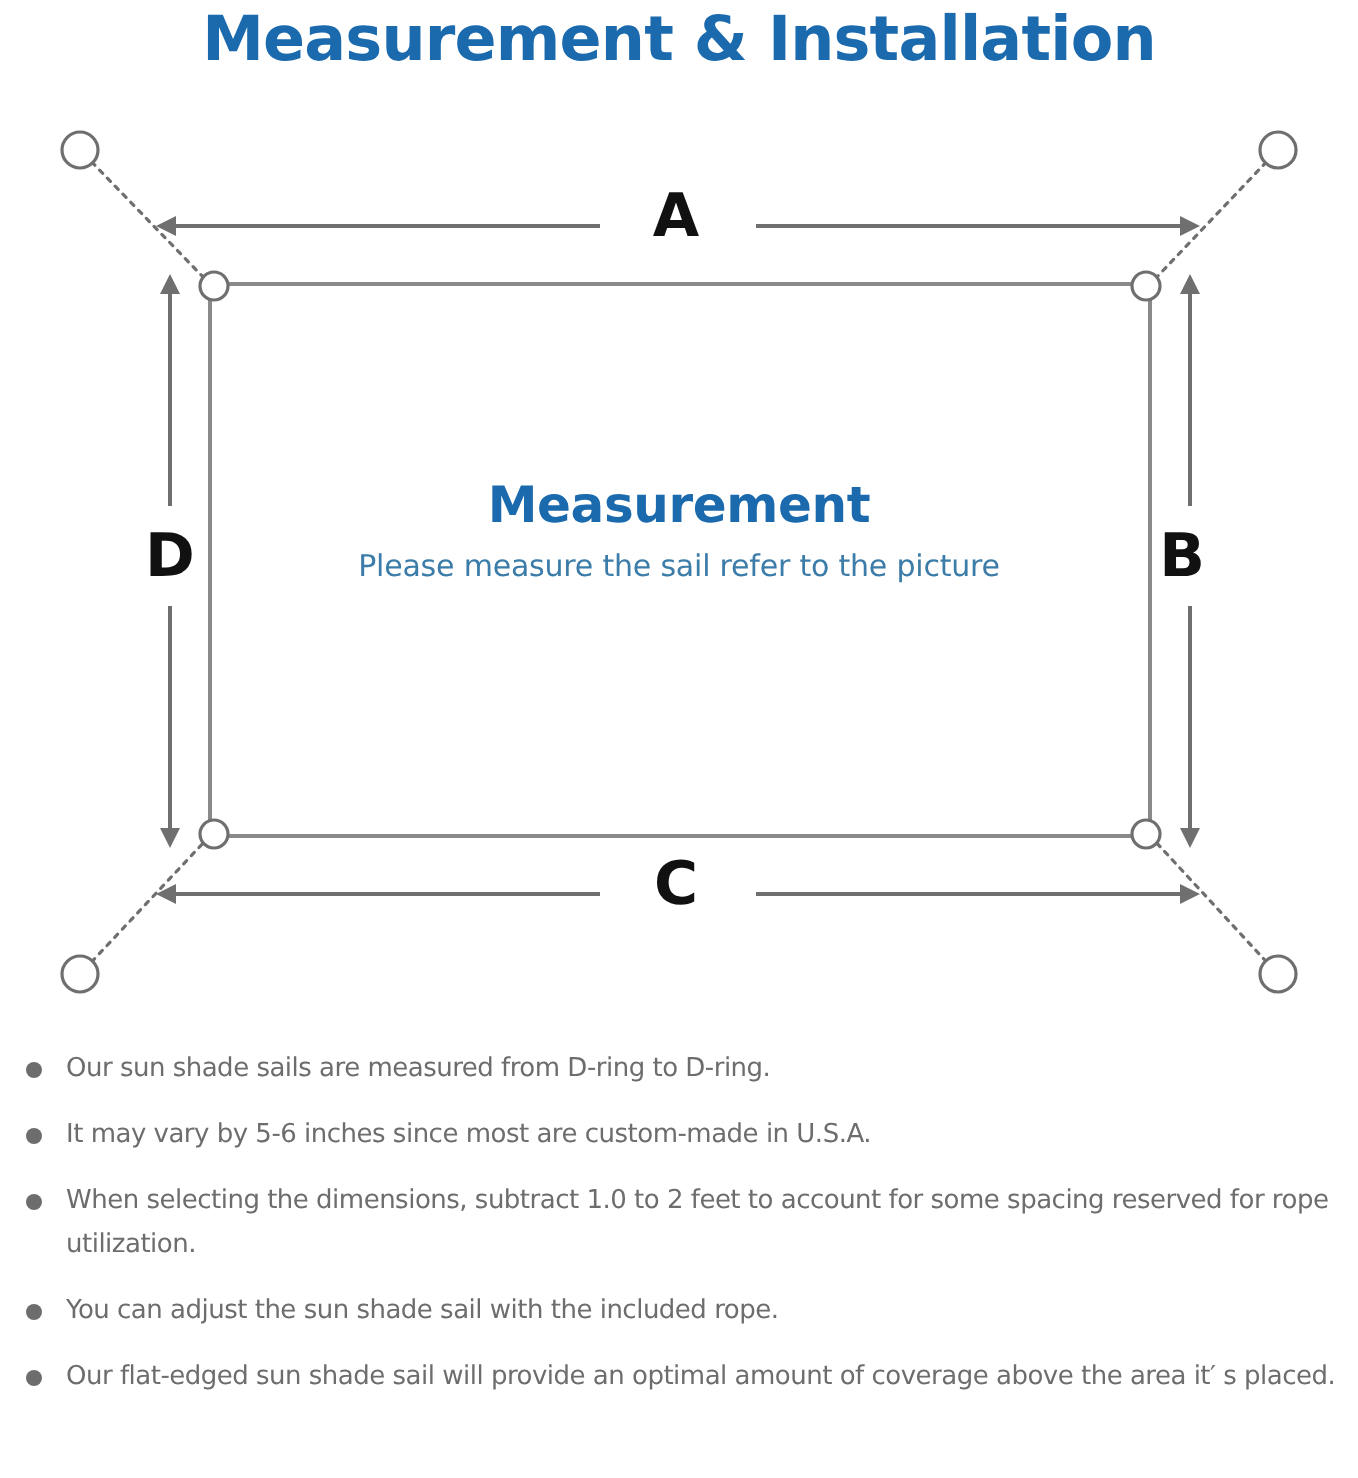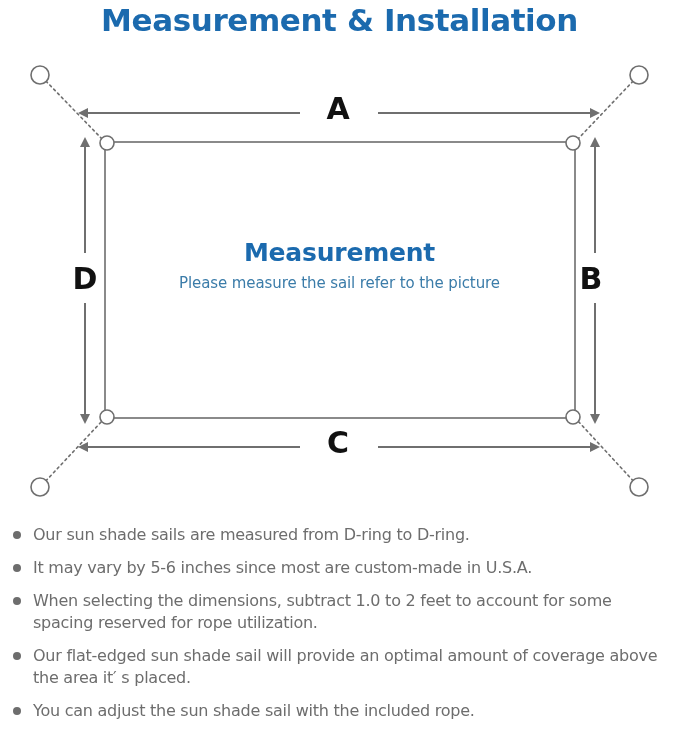"Our sun shade sails are" .note-item { font-size: 16px -> 13px }
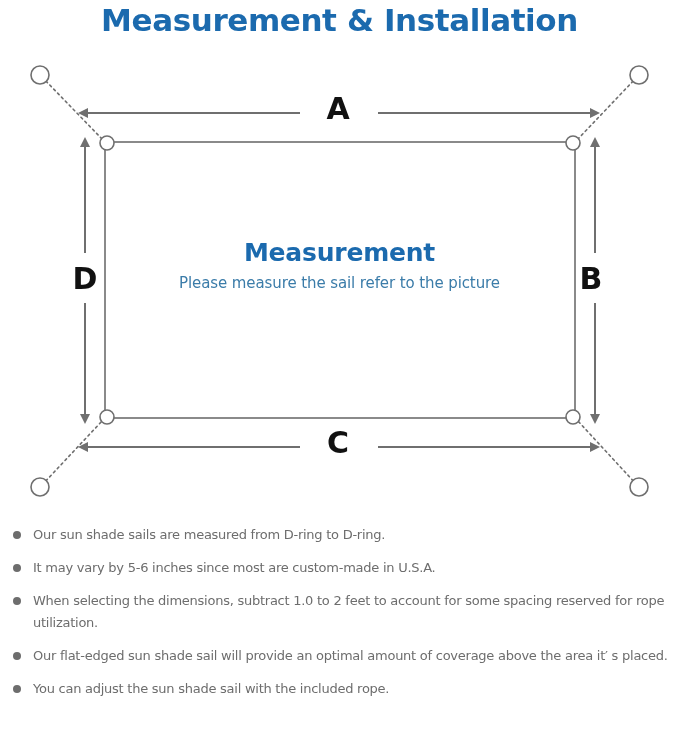"Our flat-edged sun shade sail" div.note-item { order: before "You can adjust the sun" -> after "You can adjust the sun" }
